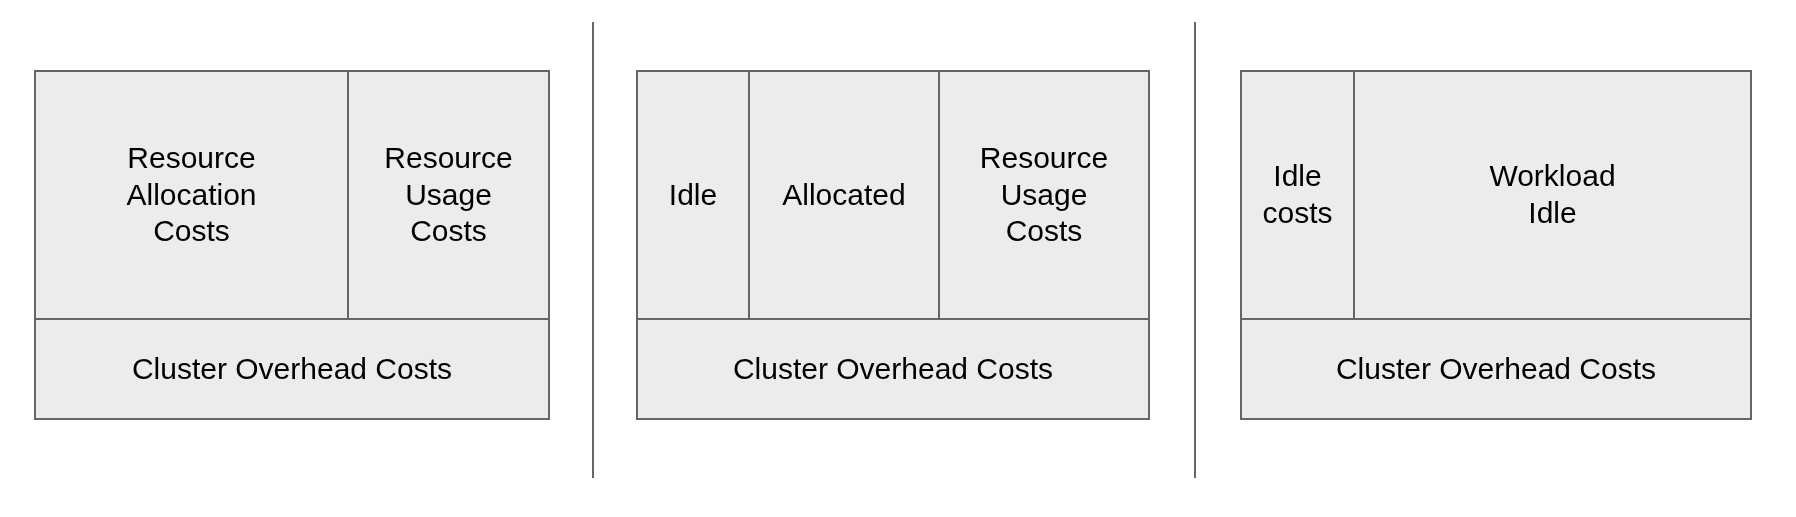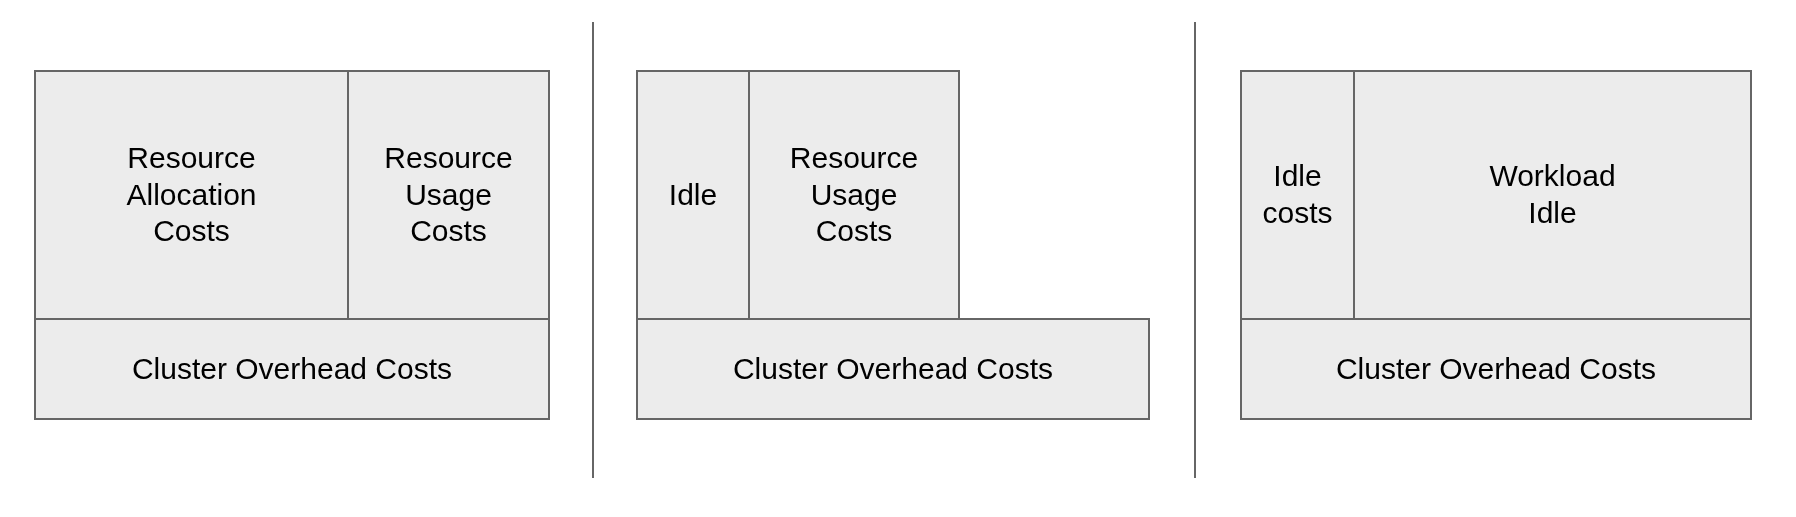"Allocated" div.cell { html: none -> <div>Allocated</div> }
